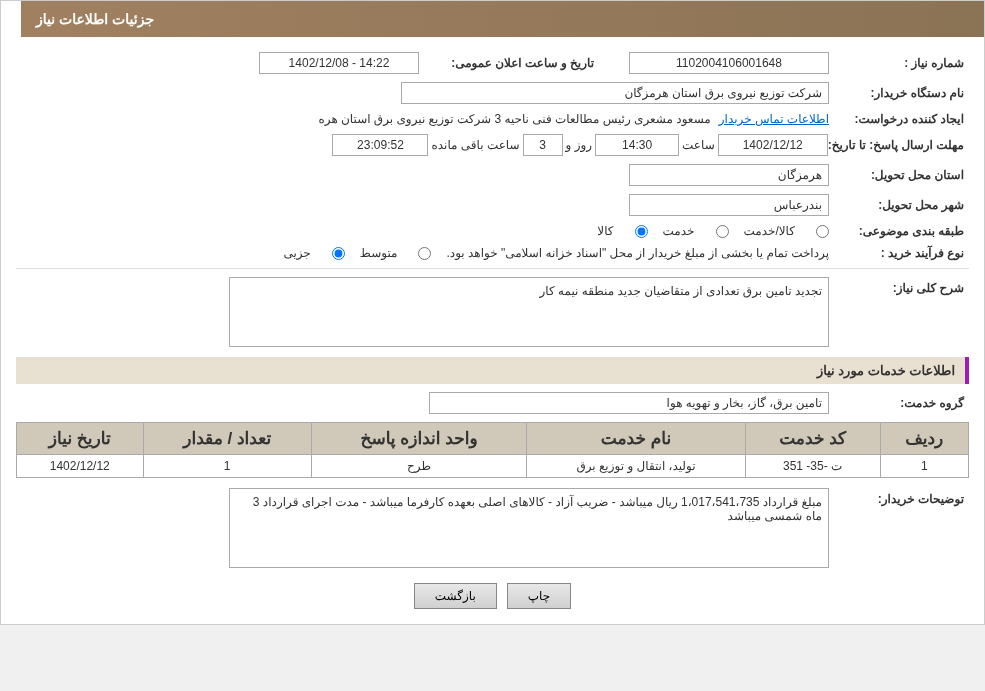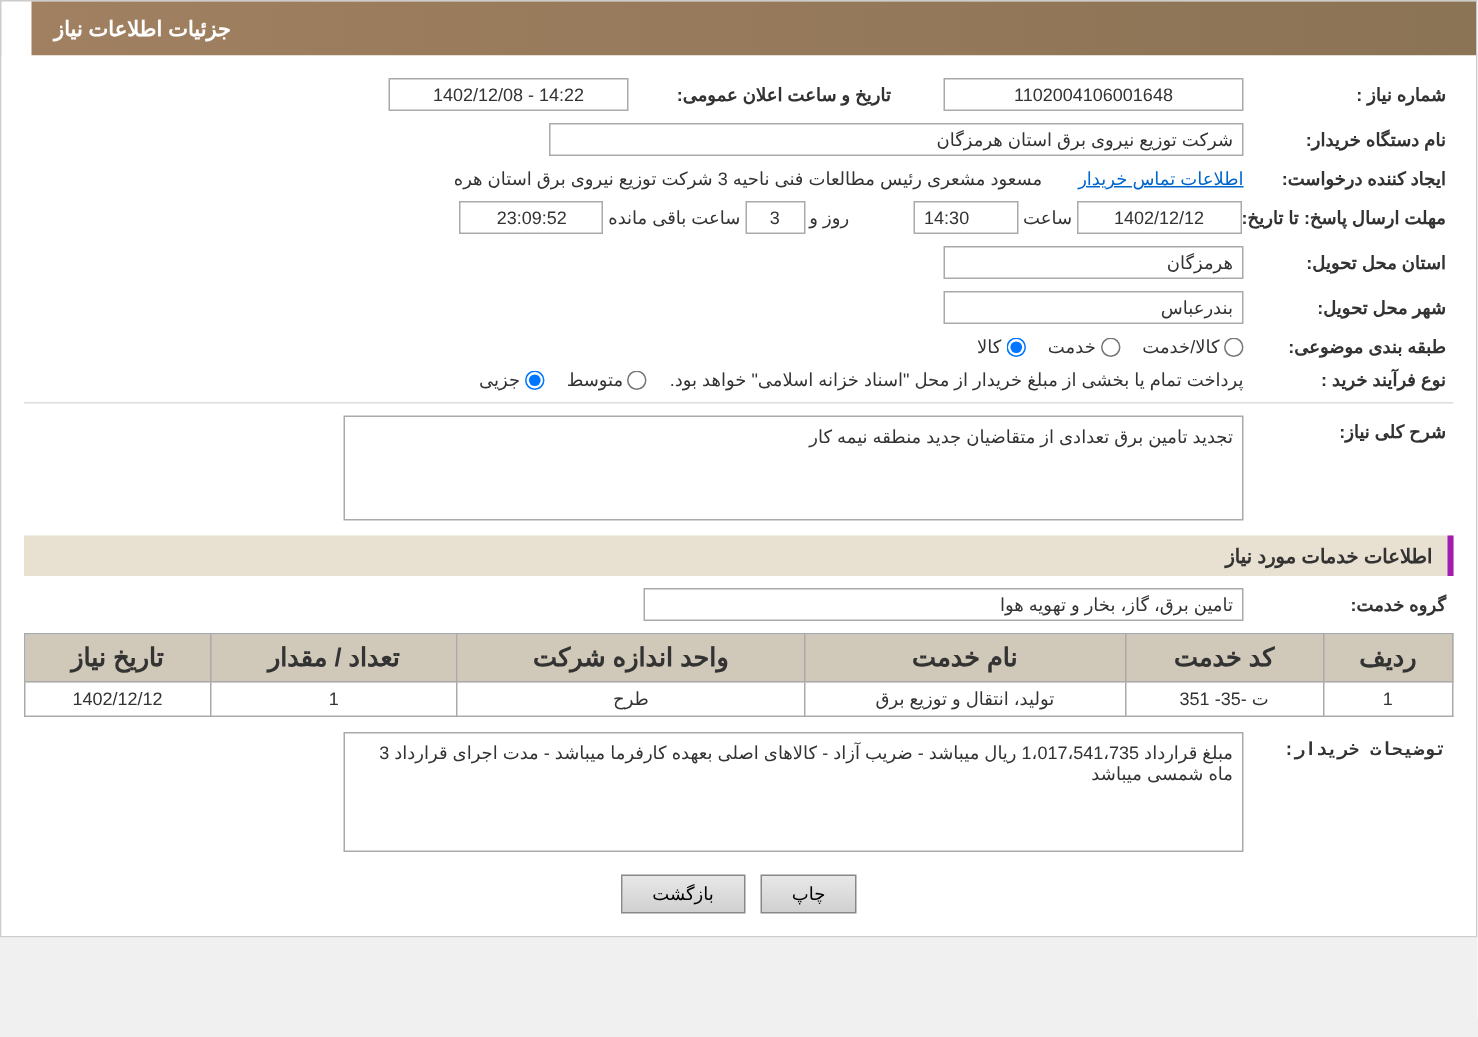"شرکت توزیع نیروی برق استان" div.value-box { width: 463px -> 428px }
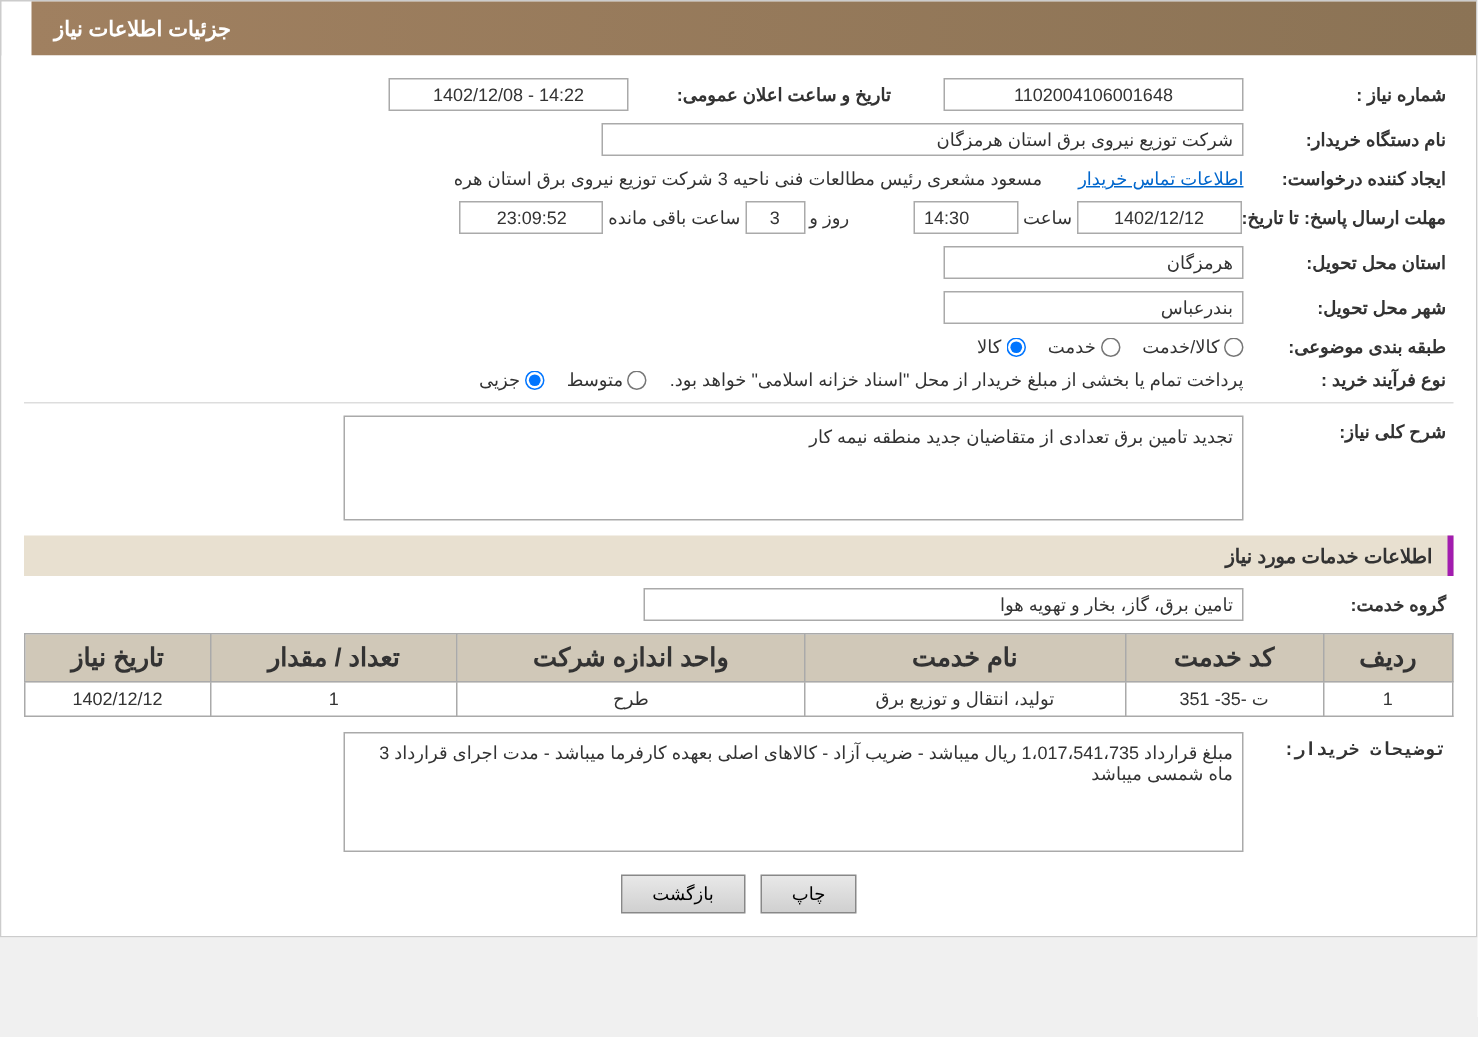"اطلاعات تماس خریدار" span.blue-link { margin-left: 24px -> 8px }
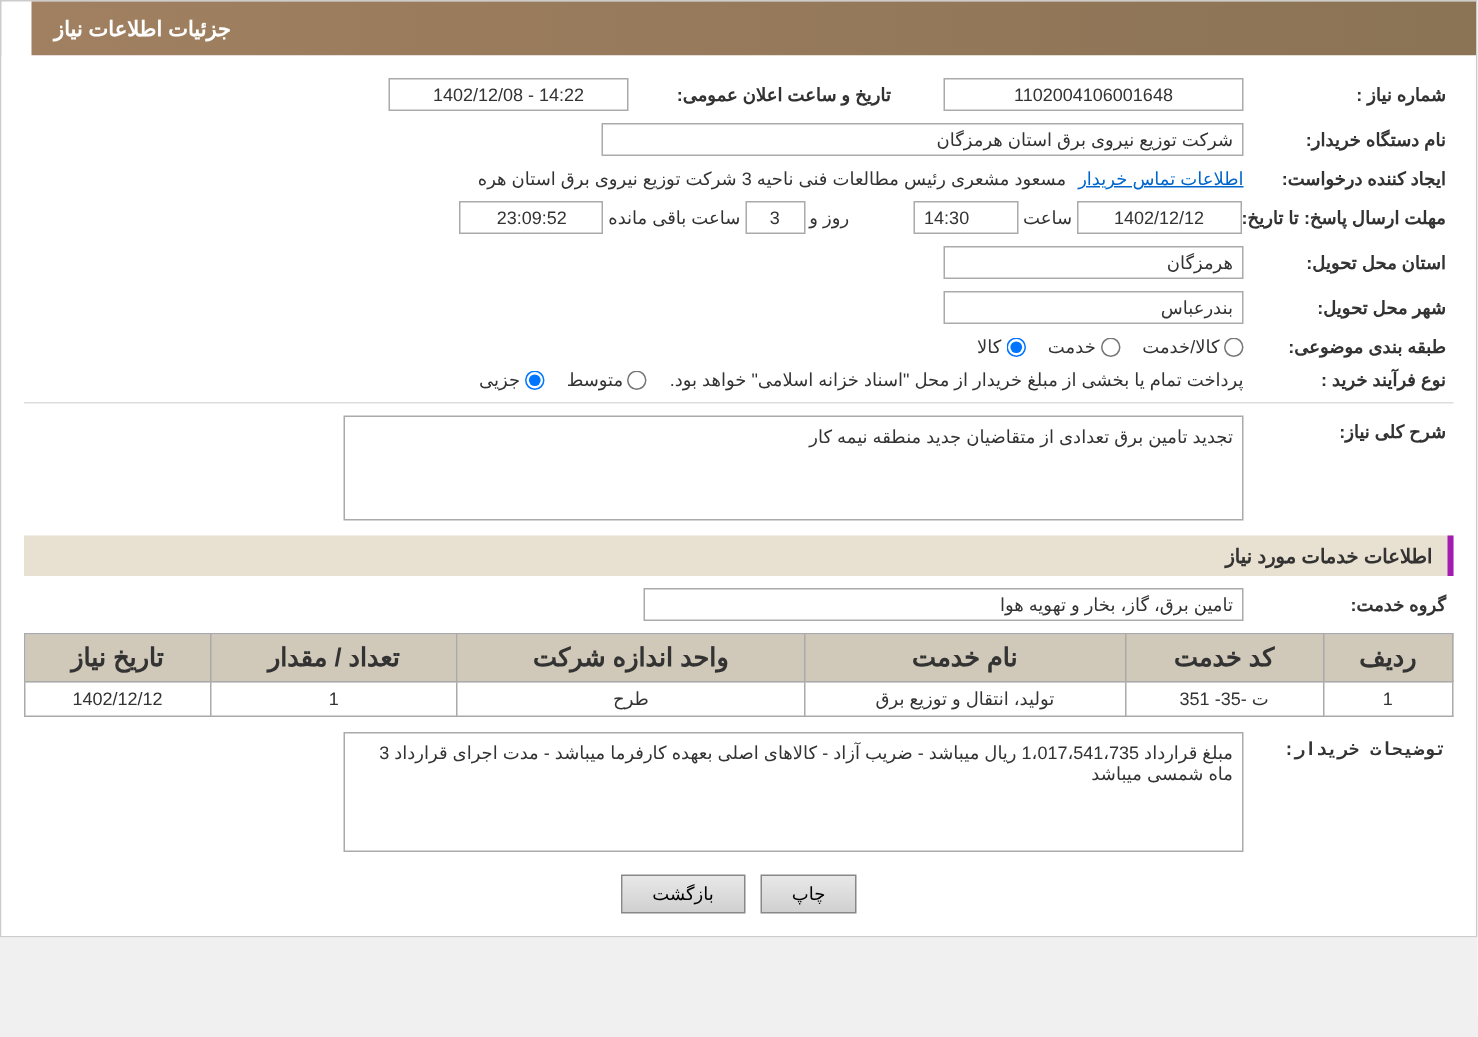"14:30" div.value-box { margin-left: 40px -> none; text-align: left -> center; width: 70px -> 84px }
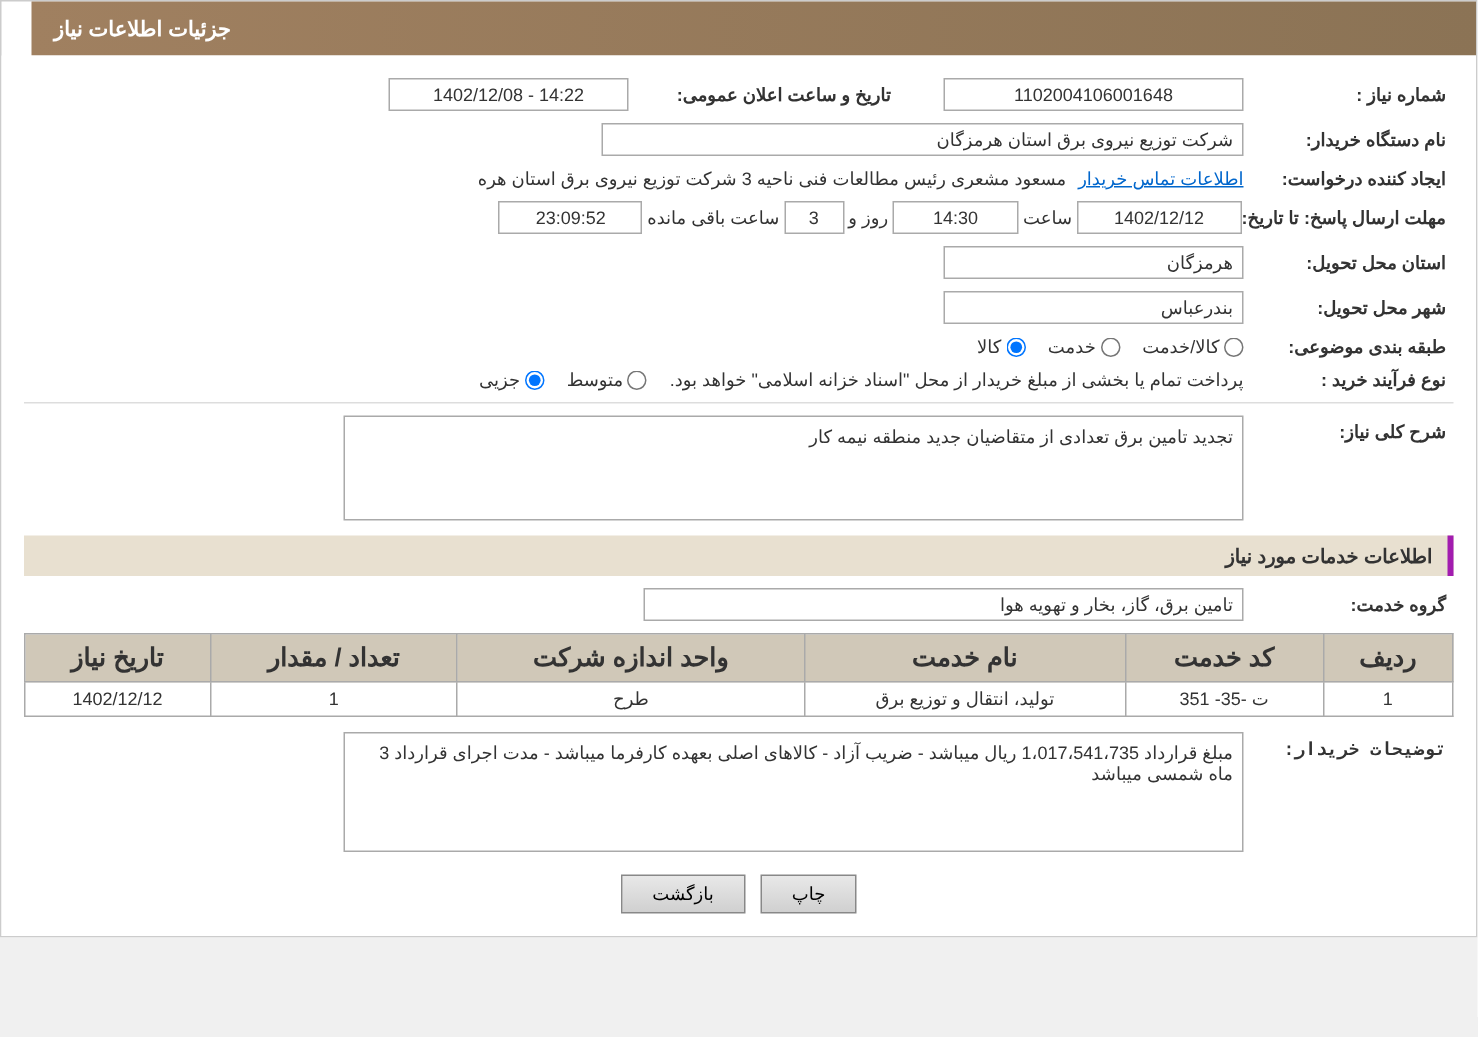"کالا" .radio-item { gap: 3px -> 21px }
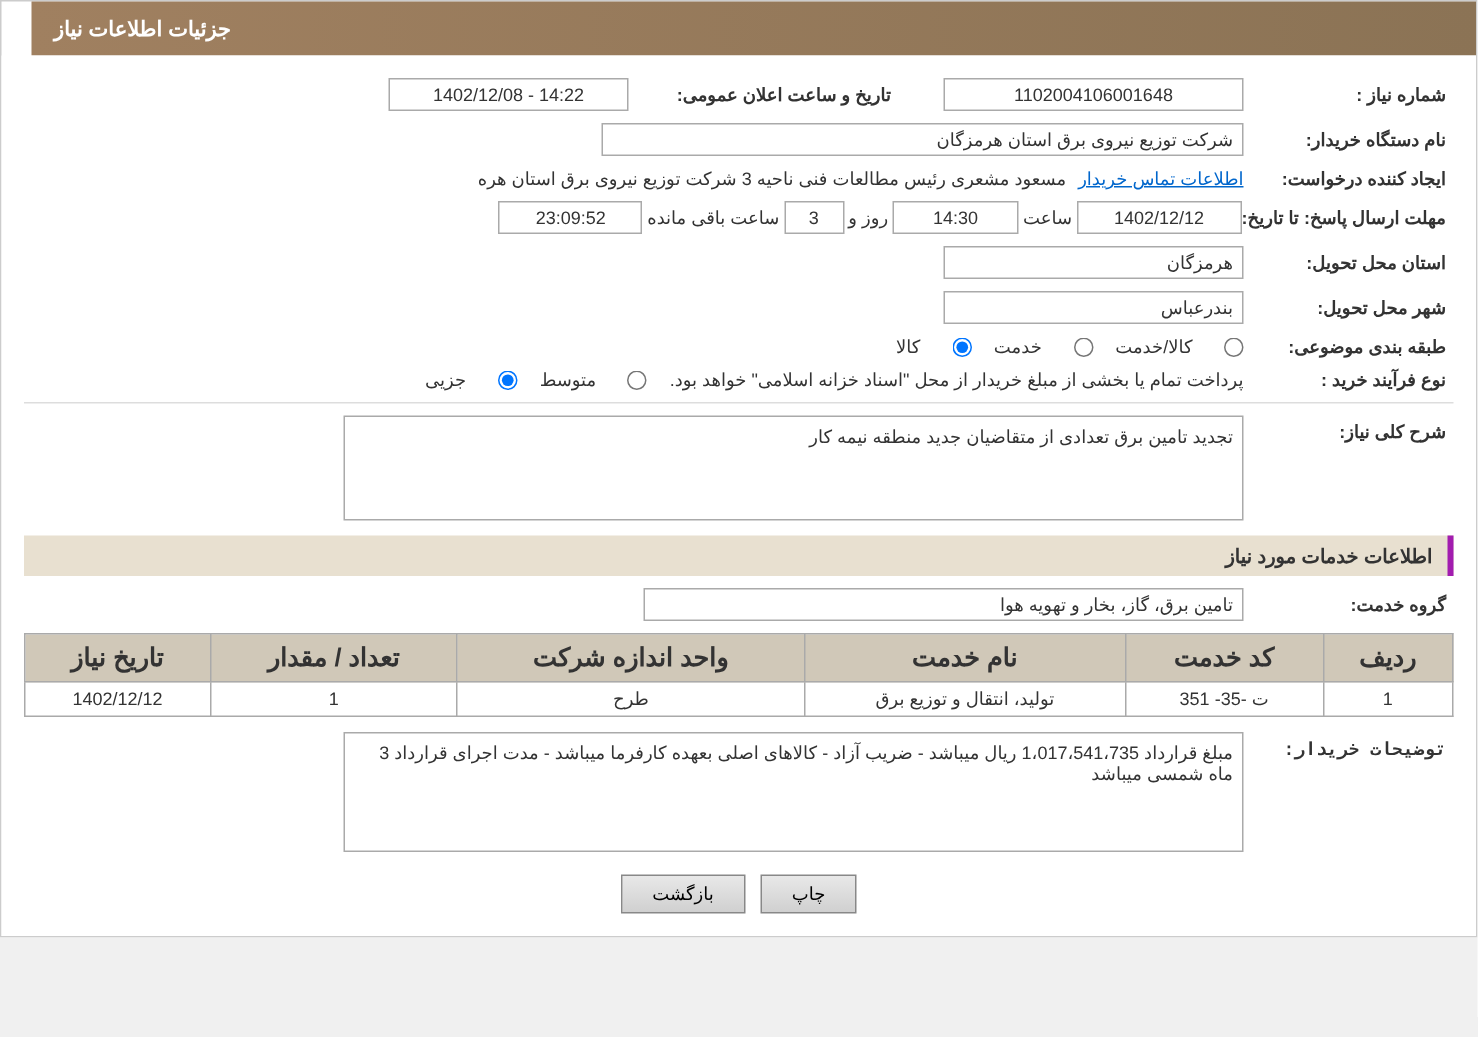"واحد اندازه شرکت" th { text: شرکت -> پاسخ }
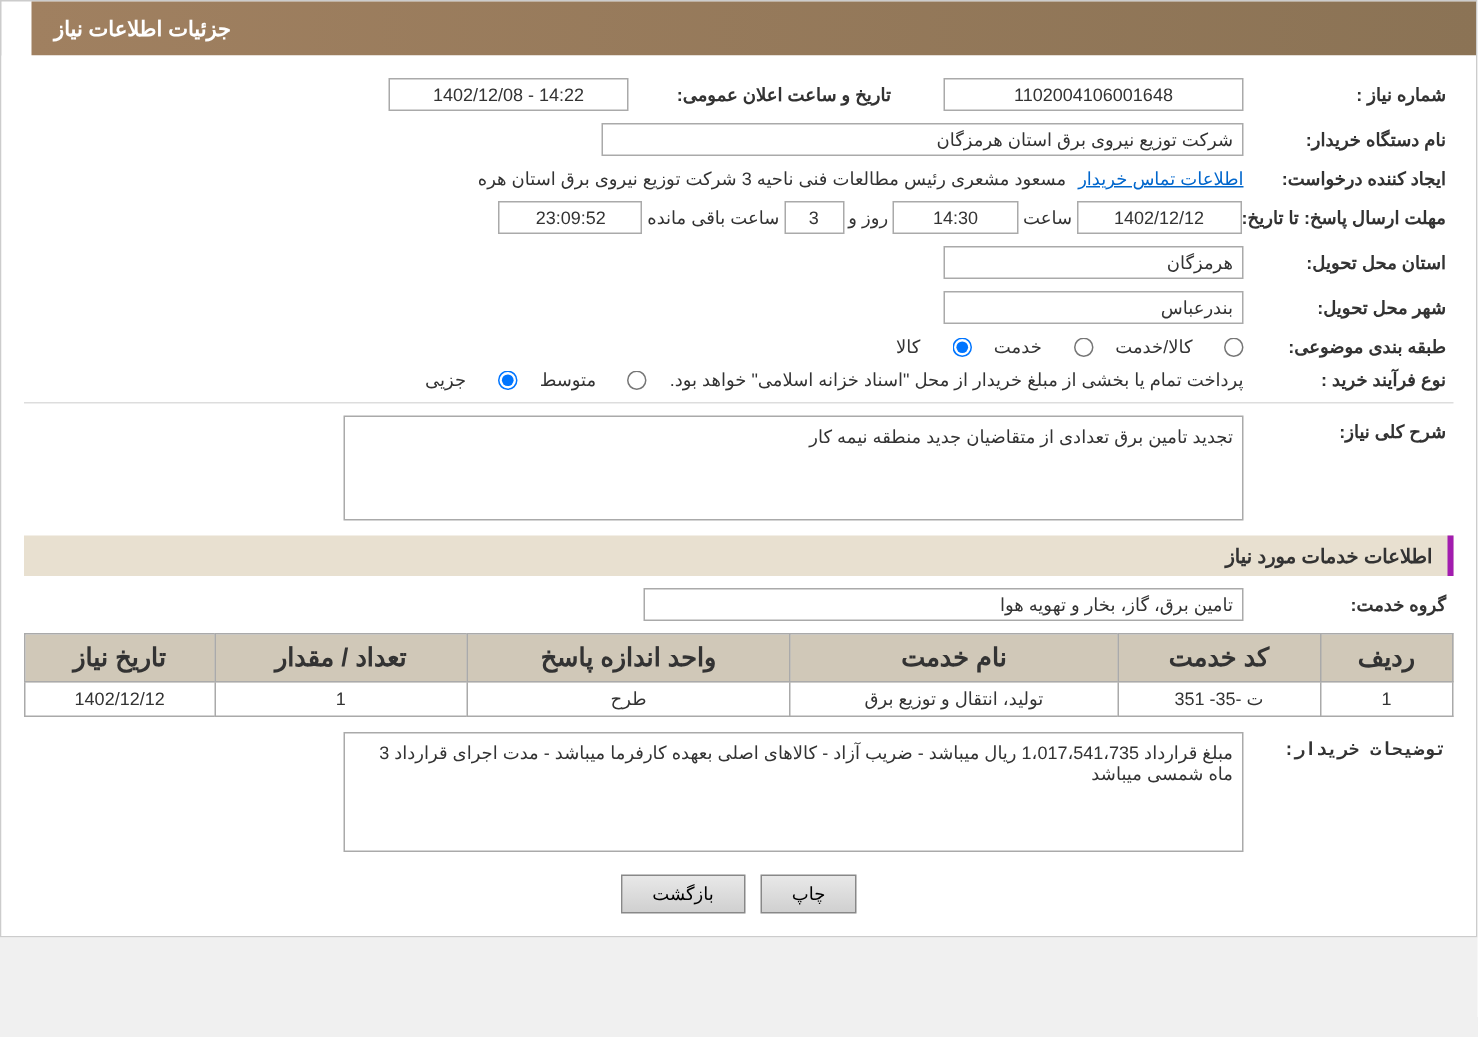"توضیحات خریدار:" span.label-cell { font-family: Liberation Mono, monospace -> none }
